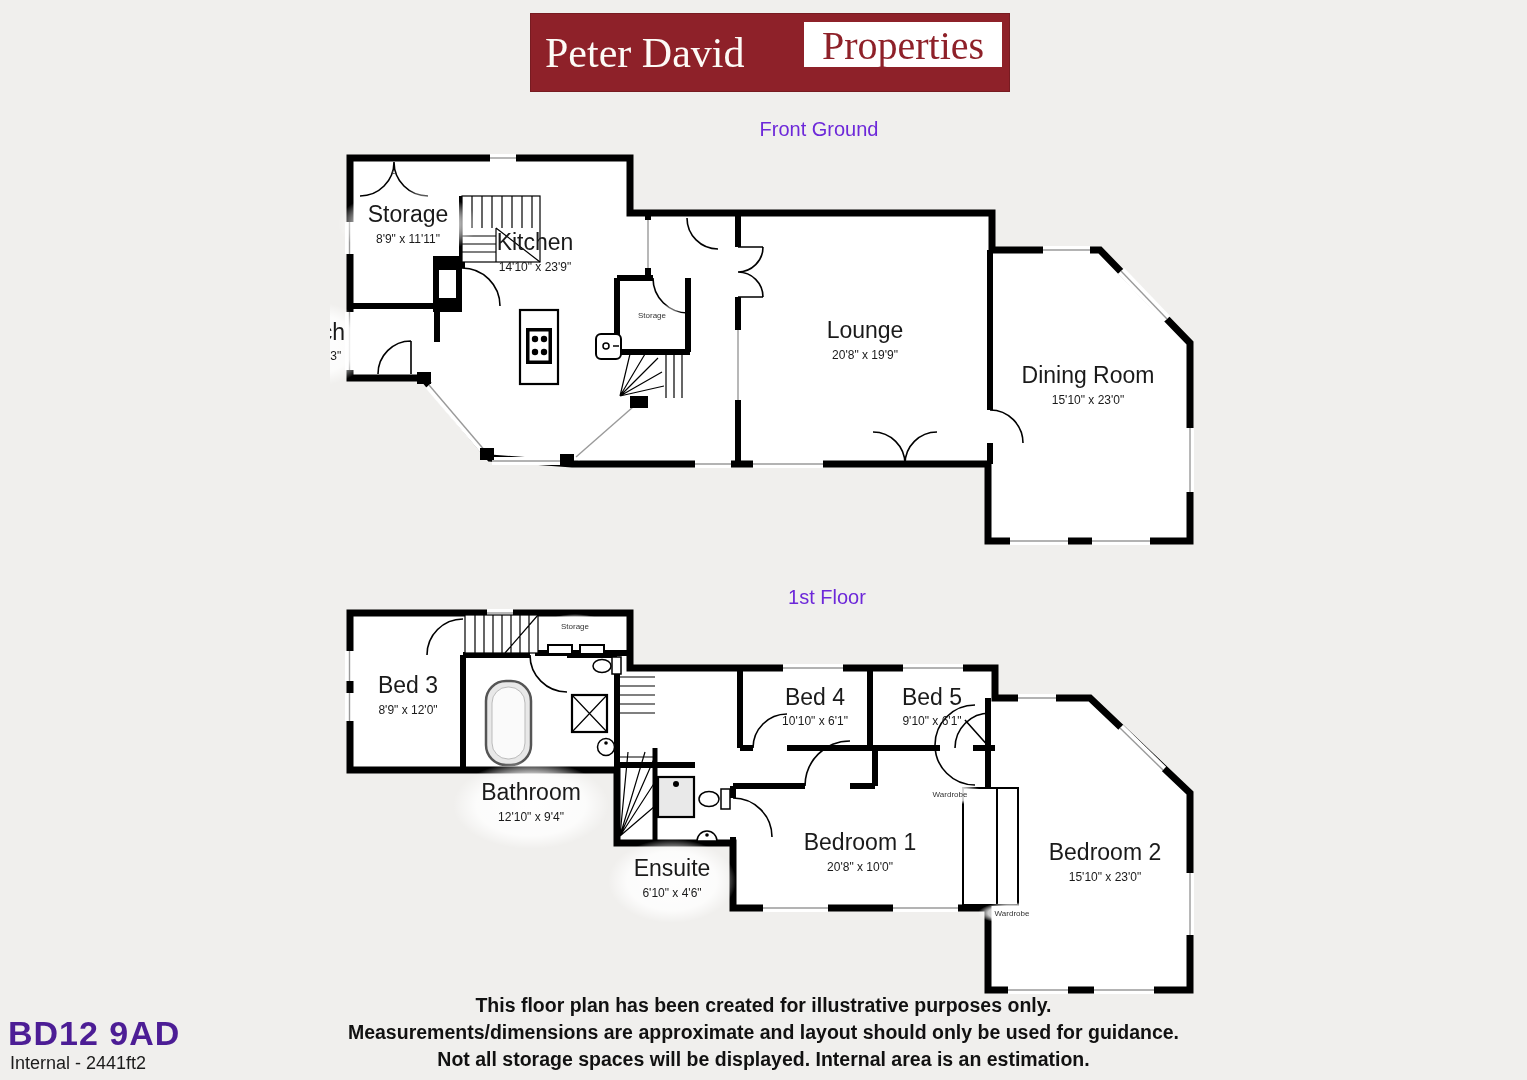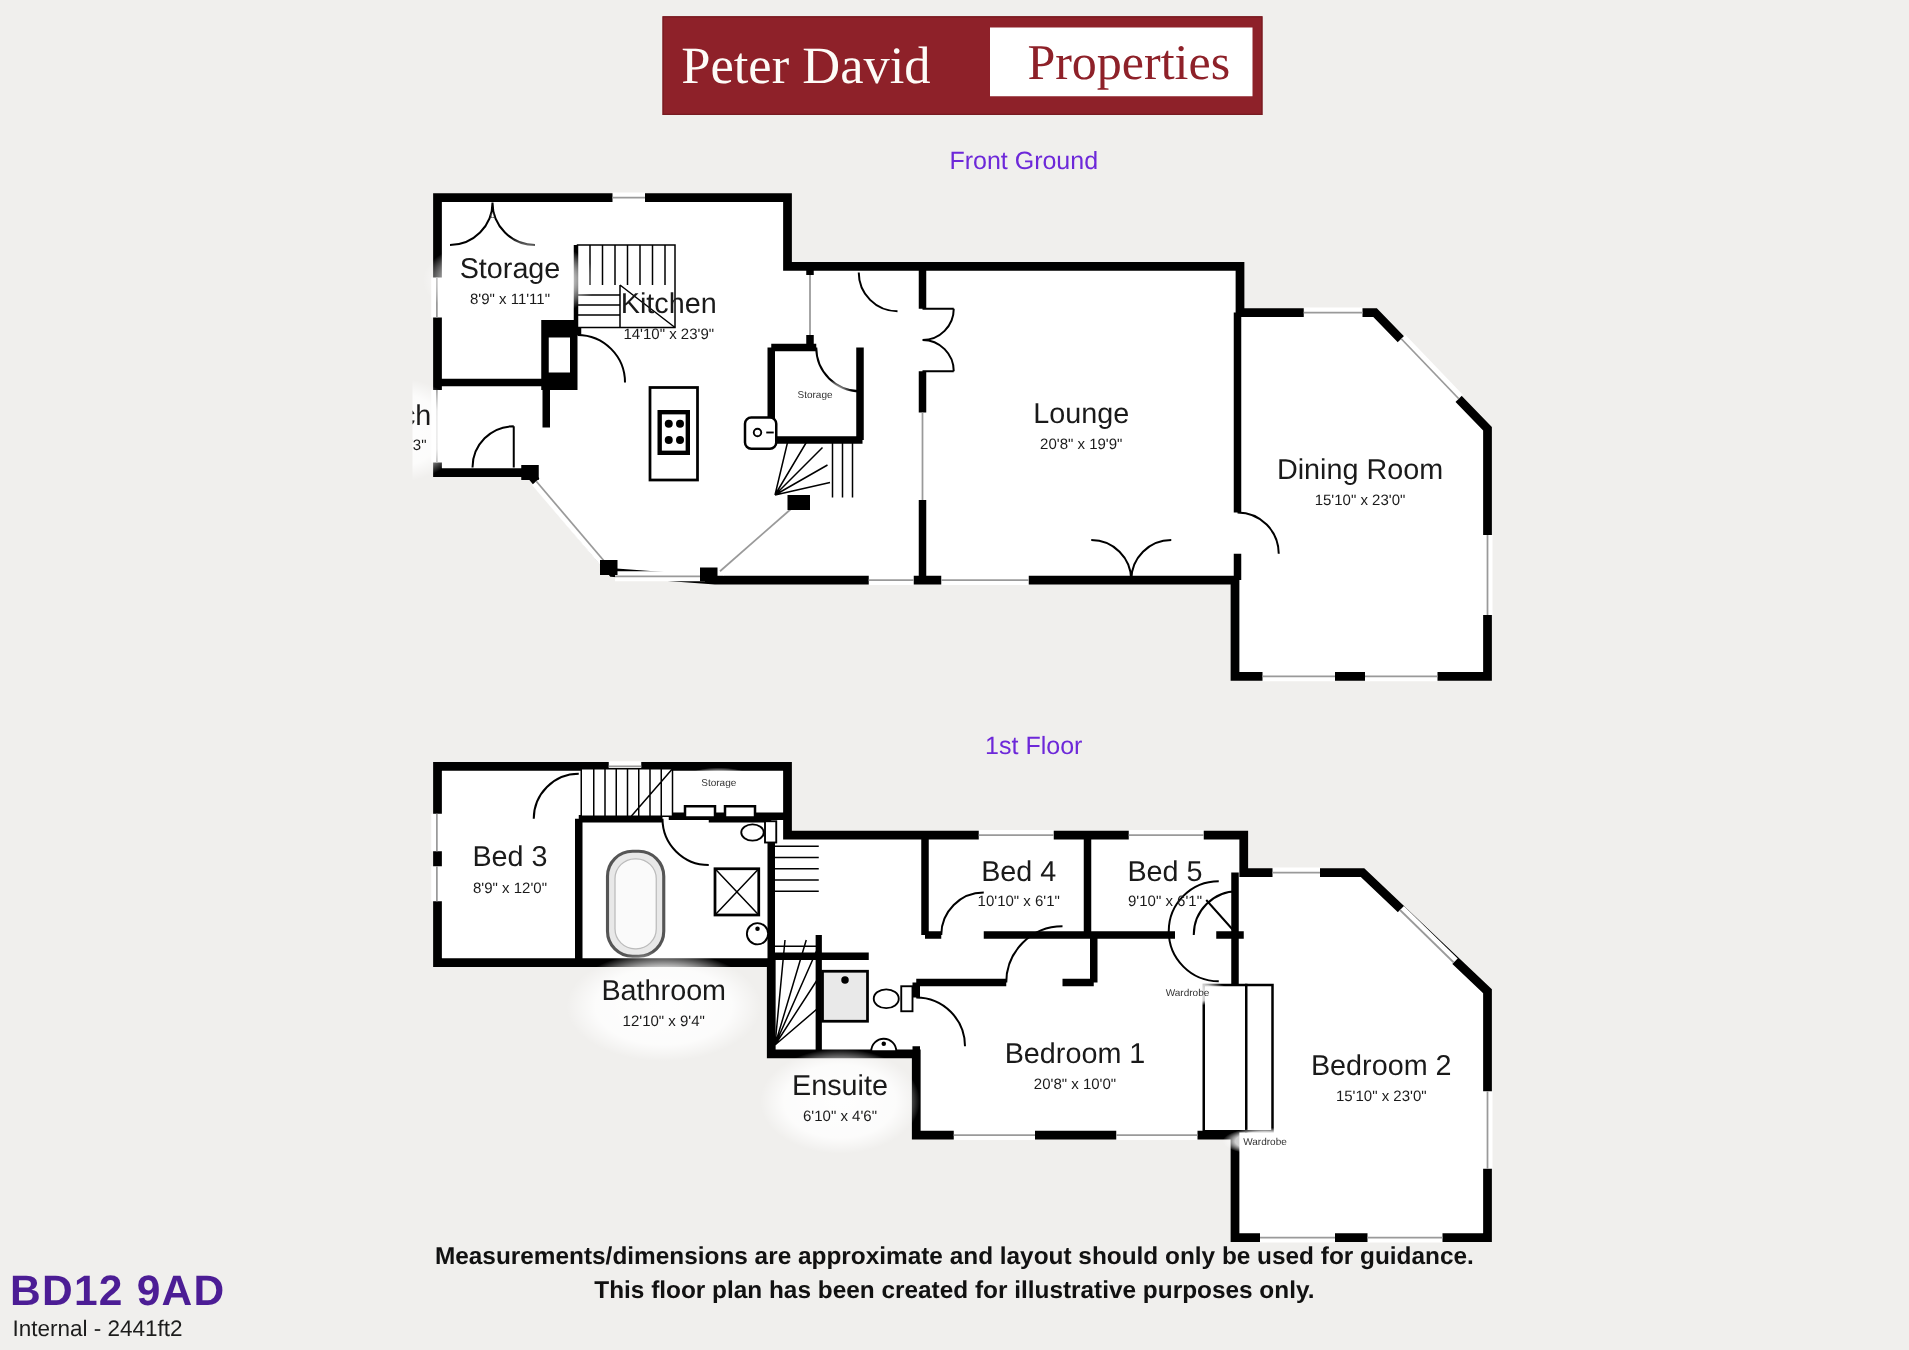"Properties" .logo-secondary-box { align-items: center -> none; height: 55px -> 45px; padding-left: 12px -> none }
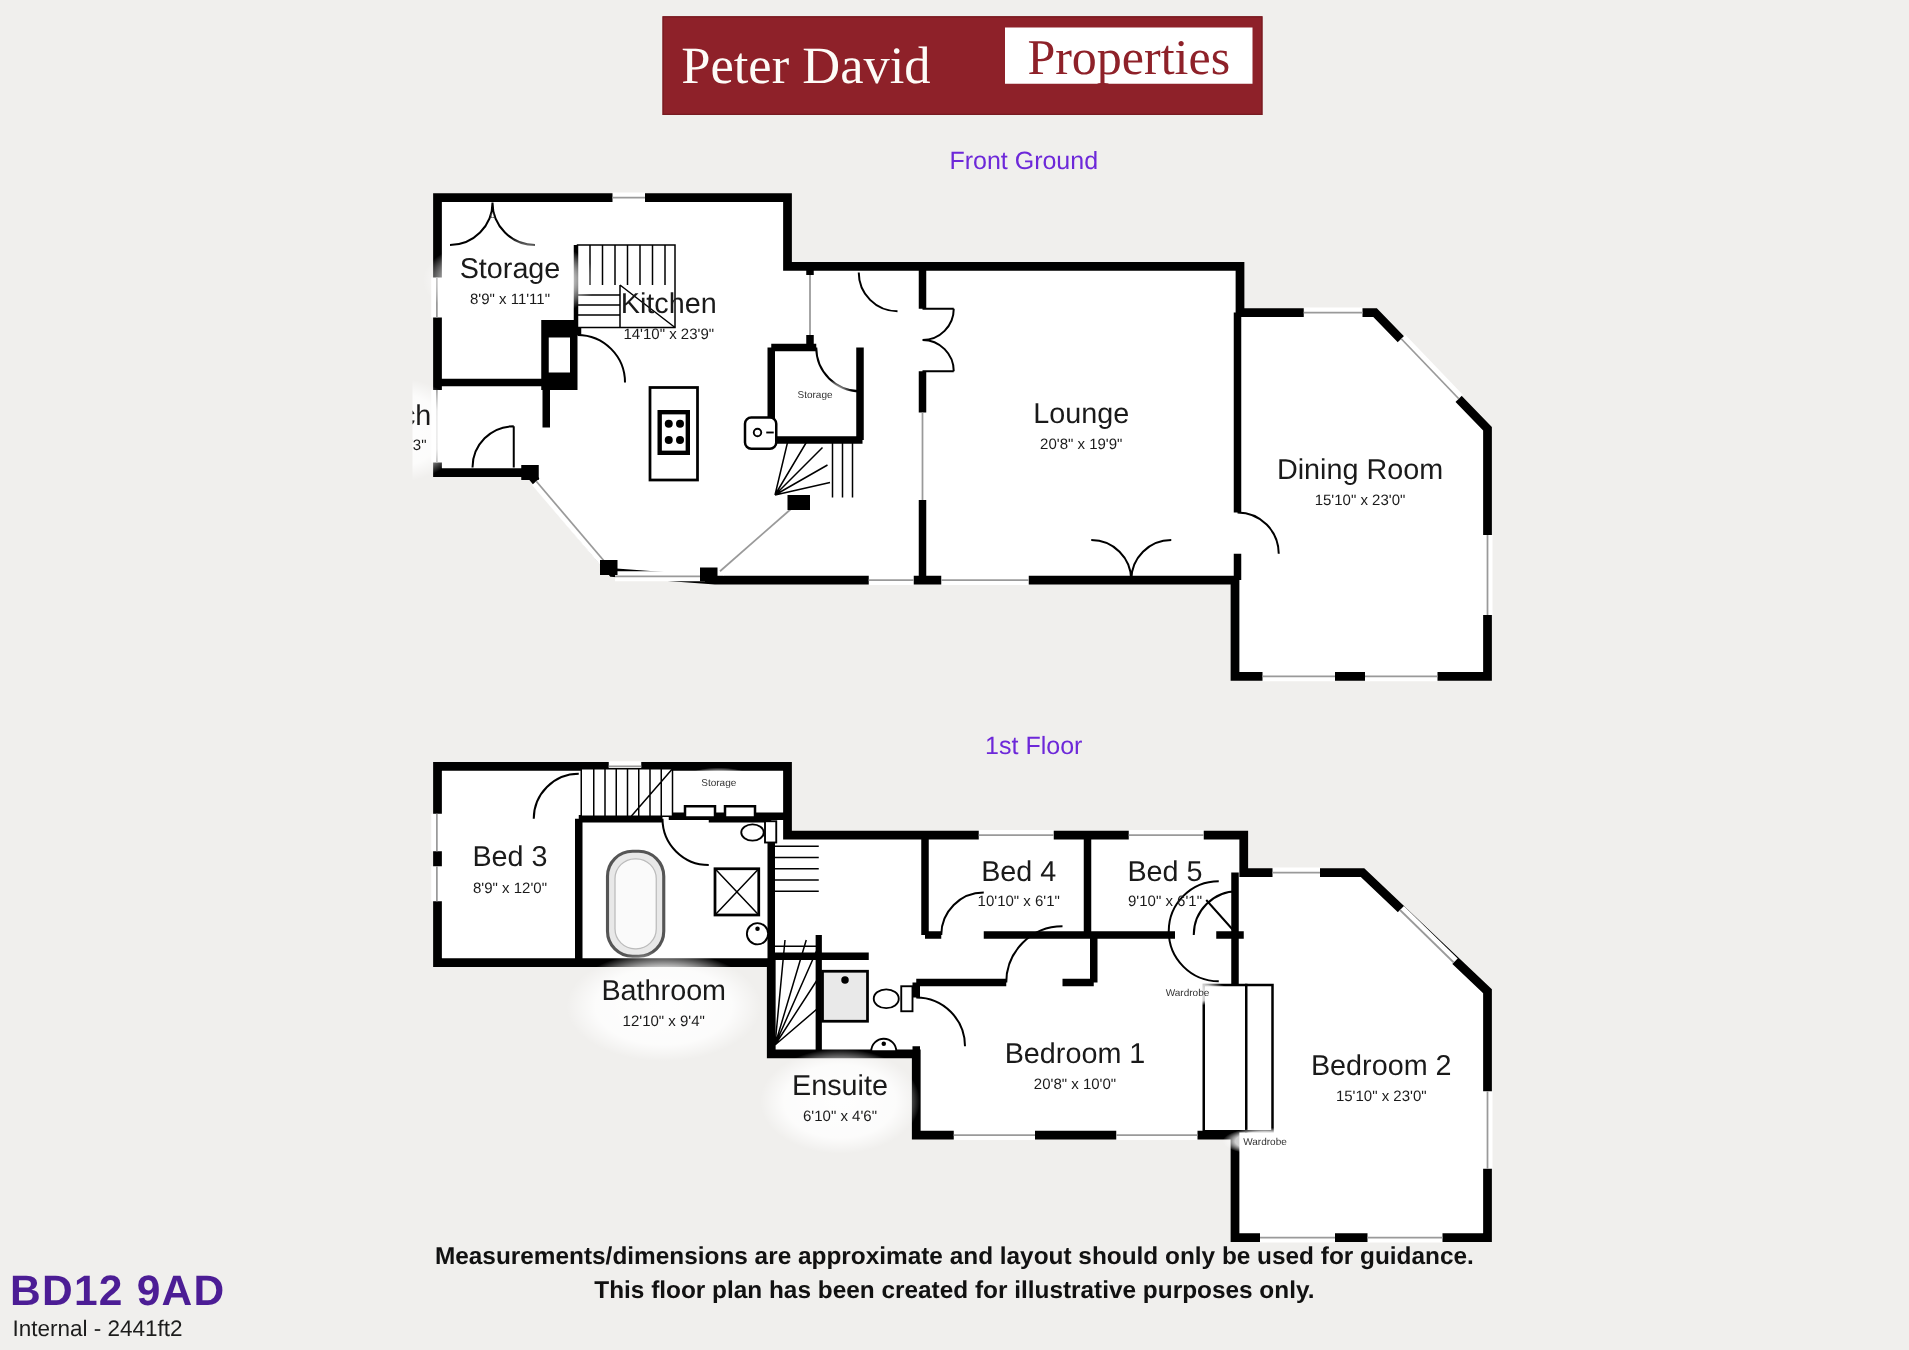"Measurements/dimensions are approximate" div { order: before "This floor plan has been" -> after "This floor plan has been" }
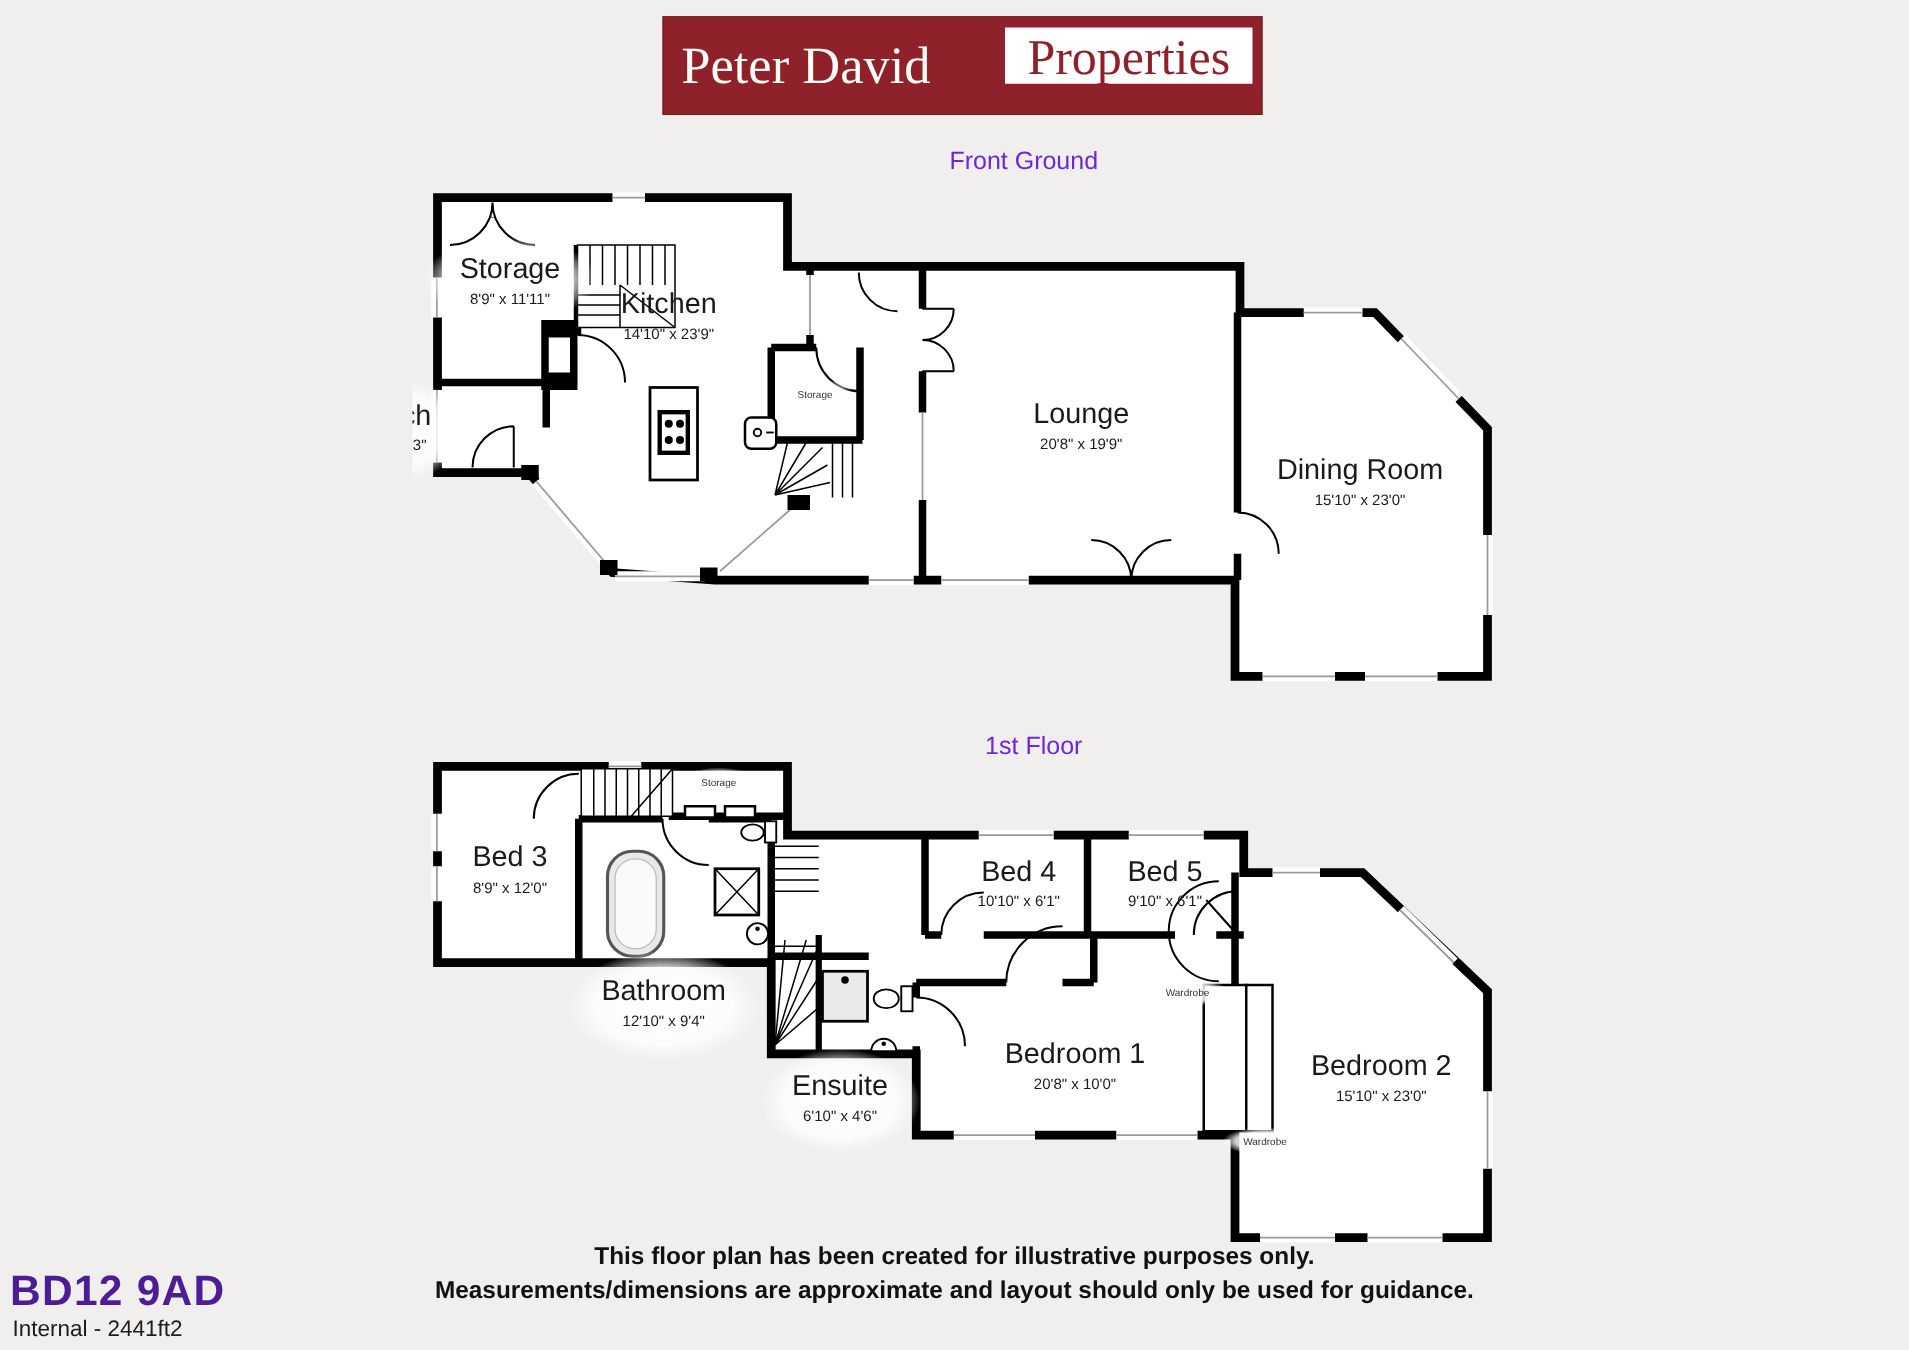"Not all storage spaces will" div { html: none -> <div>Not all storage spaces will be displayed. Internal area is an estimation.</div> }
